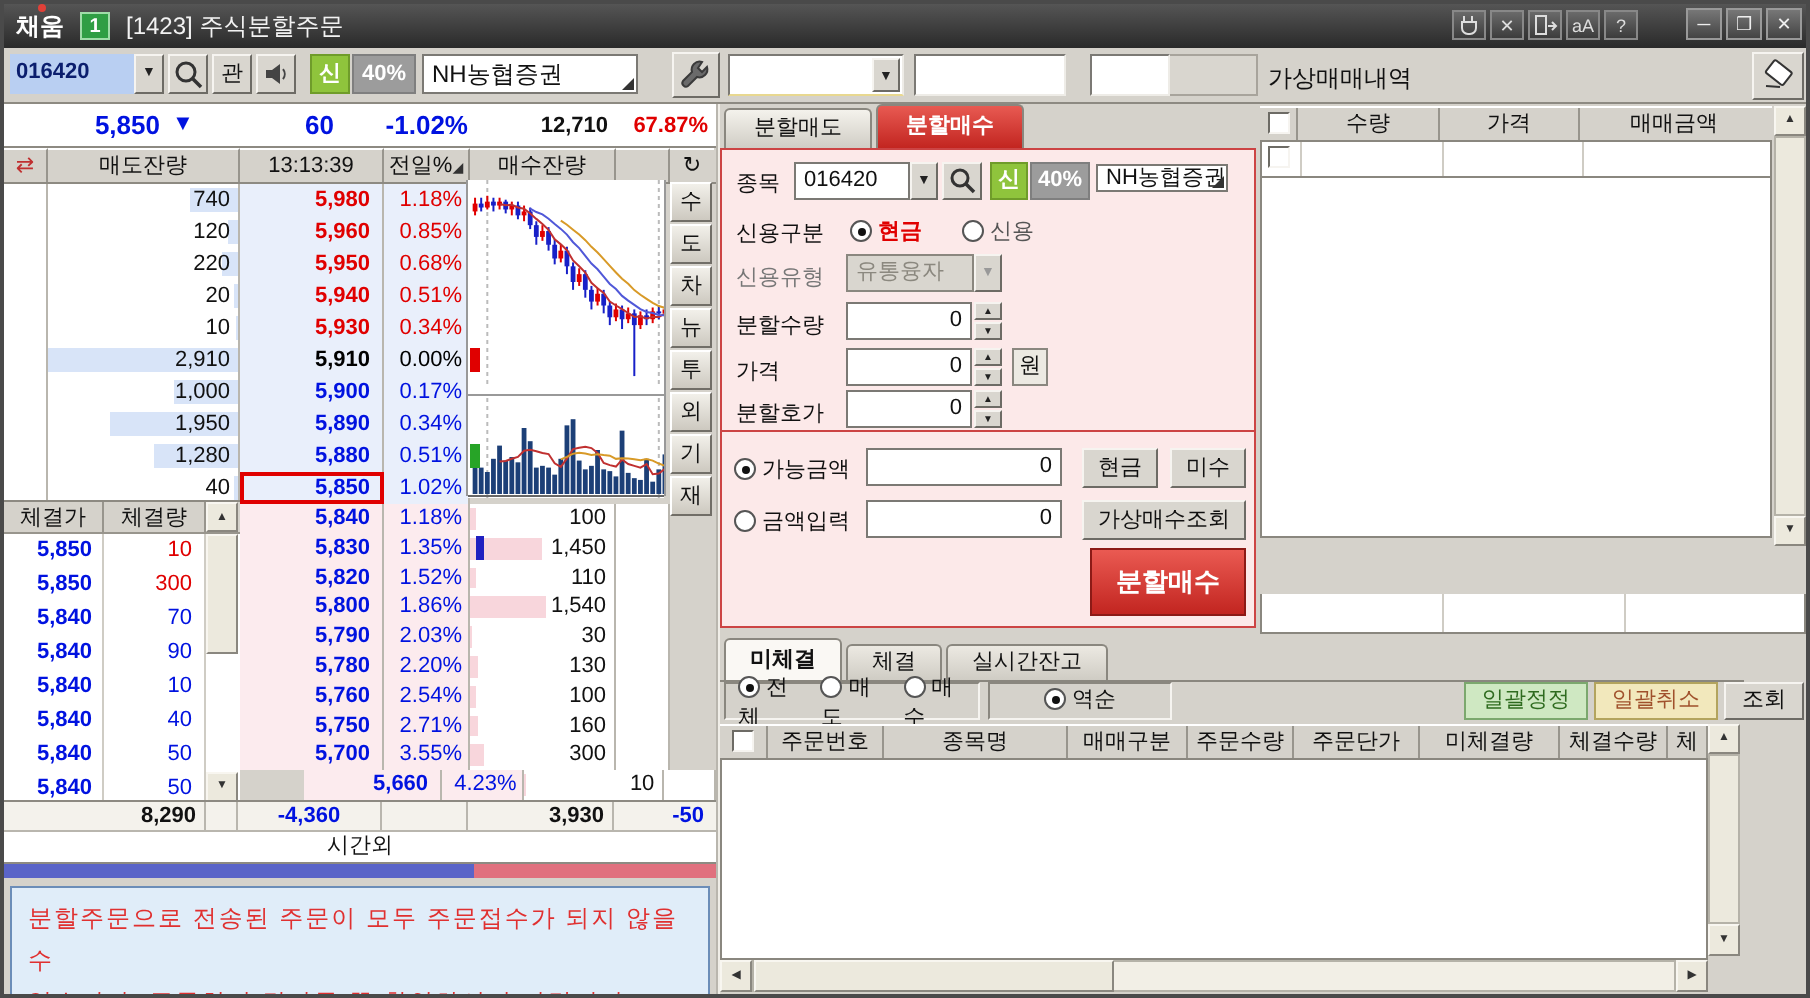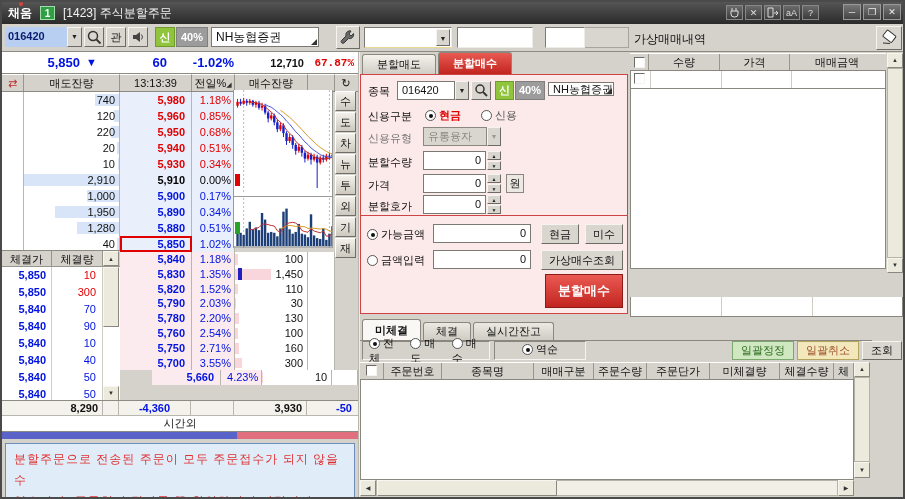"67.87%" span.abs { font-family: Liberation Mono, monospace -> none }
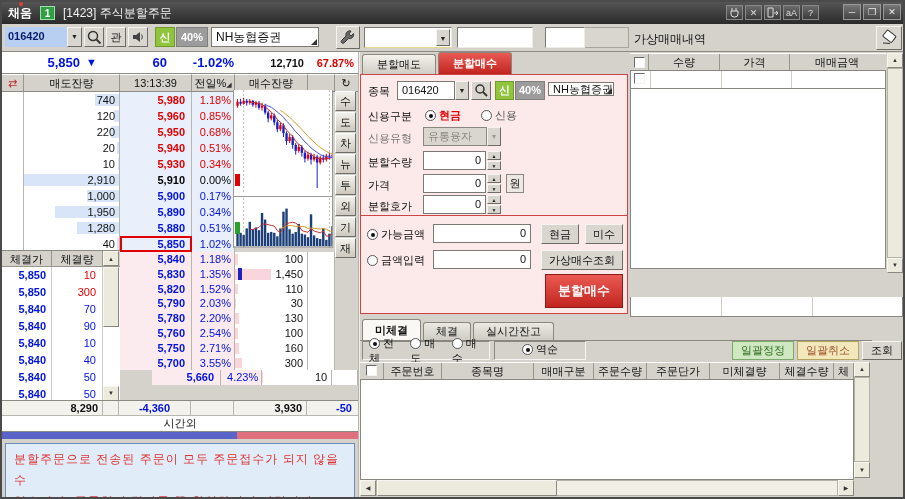"5,800" div.obrow { html: none -> <div> <span>5,800</span> <span>1.86%</span> <span><i></i><span>1,540</span></span> <span></span> </div> }
